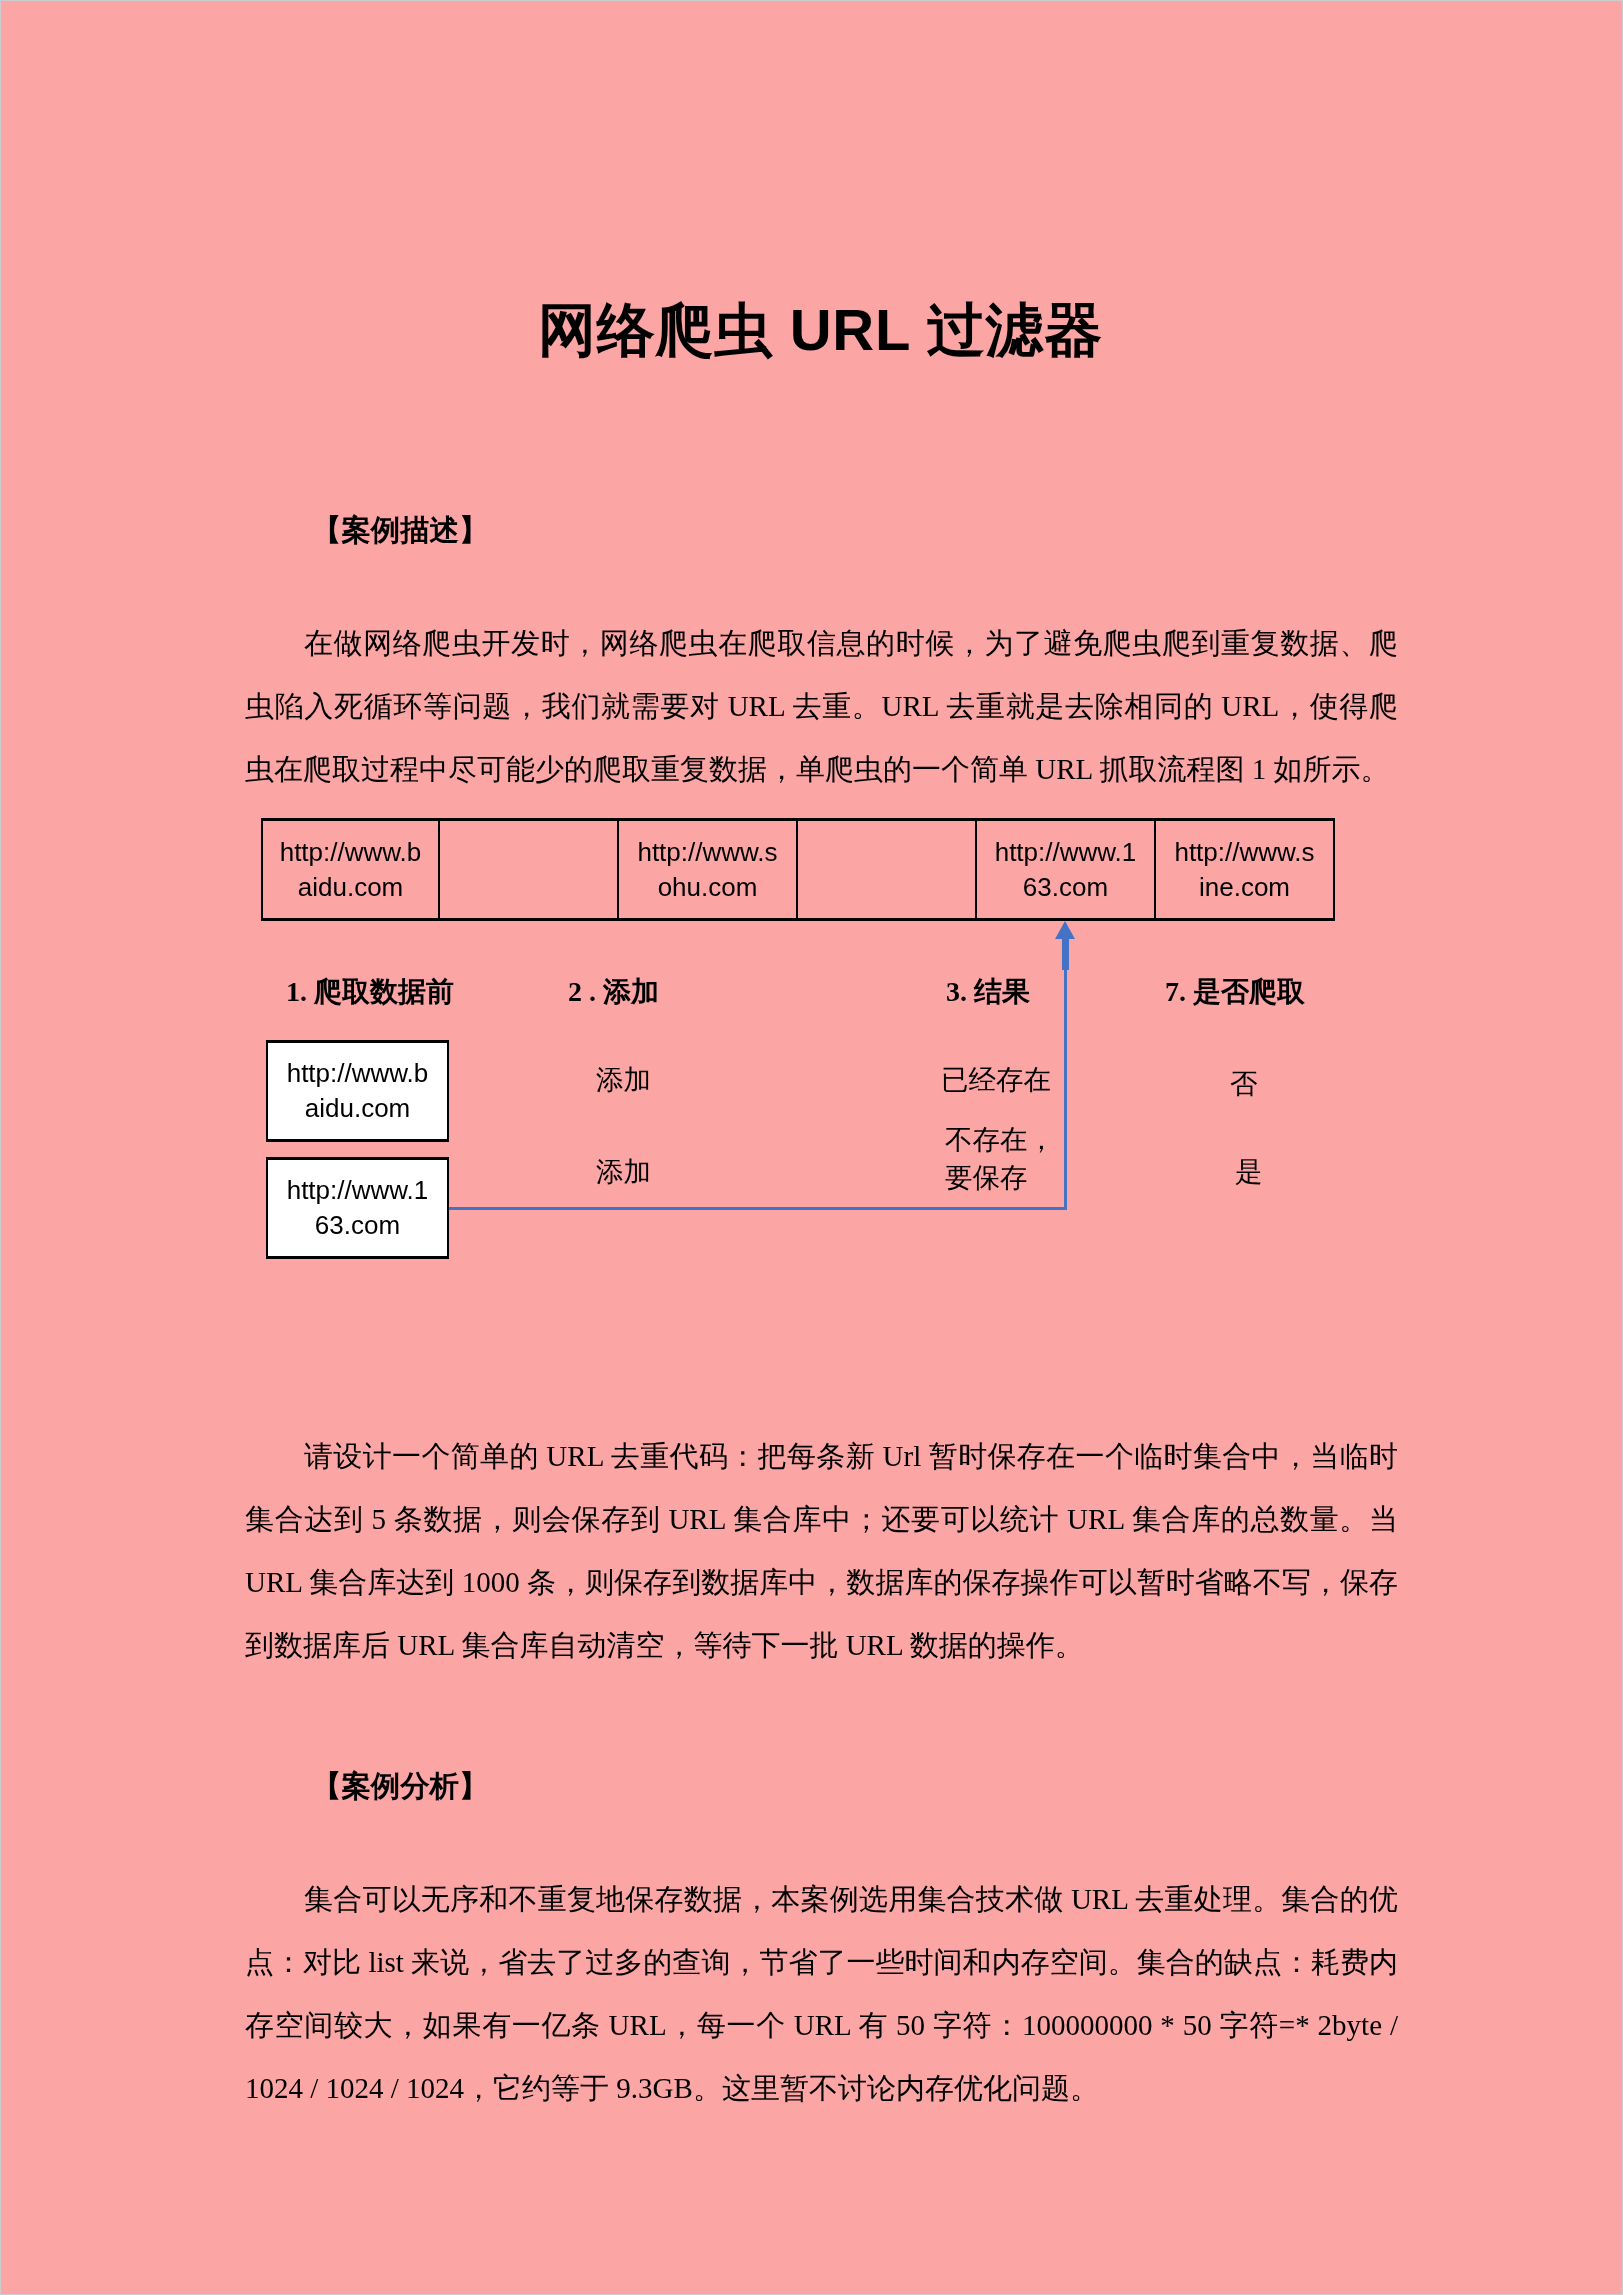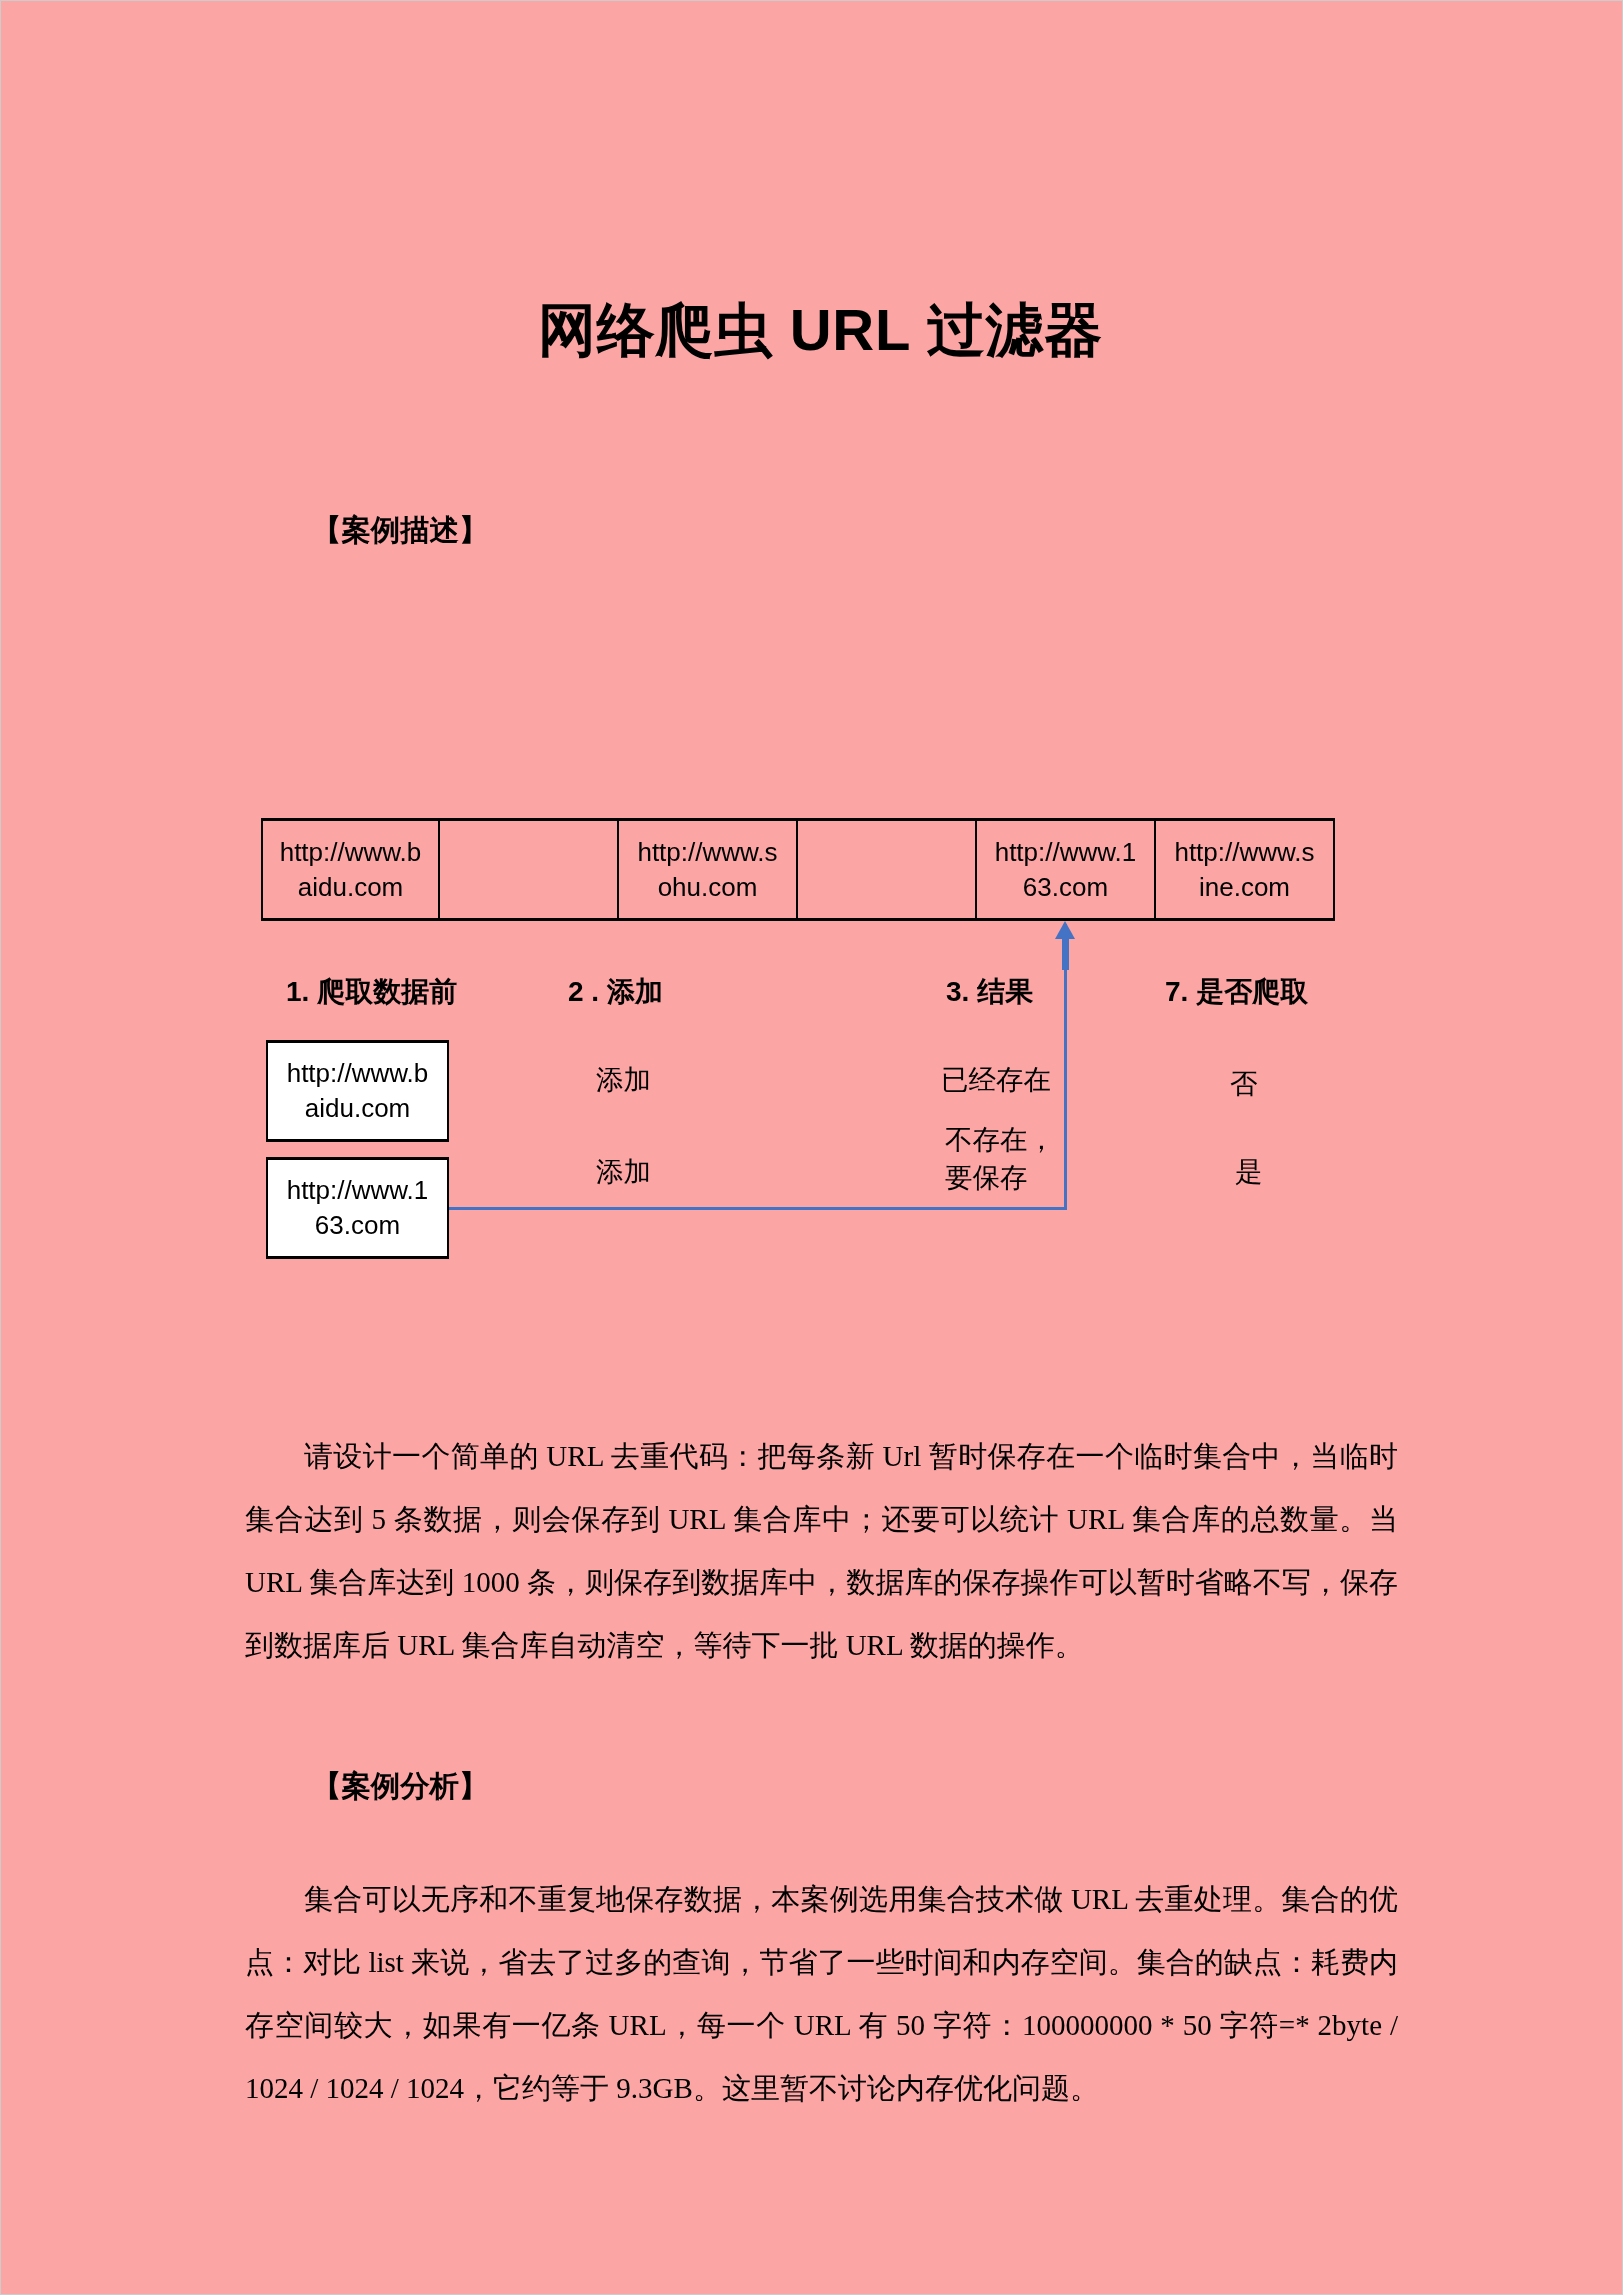"在做网络爬虫开发时，网络爬虫在爬取信息的时候，为了避免爬虫爬到重复数据、爬虫陷入" p.para { html: none -> <p>在做网络爬虫开发时，网络爬虫在爬取信息的时候，为了避免爬虫爬到重复数据、爬虫陷入死循环等问题，我们就需要对 URL 去重。URL 去重就是去除相同的 URL，使得爬虫在爬取过程中尽可能少的爬取重复数据，单爬虫的一个简单 URL 抓取流程图 1 如所示。</p> }
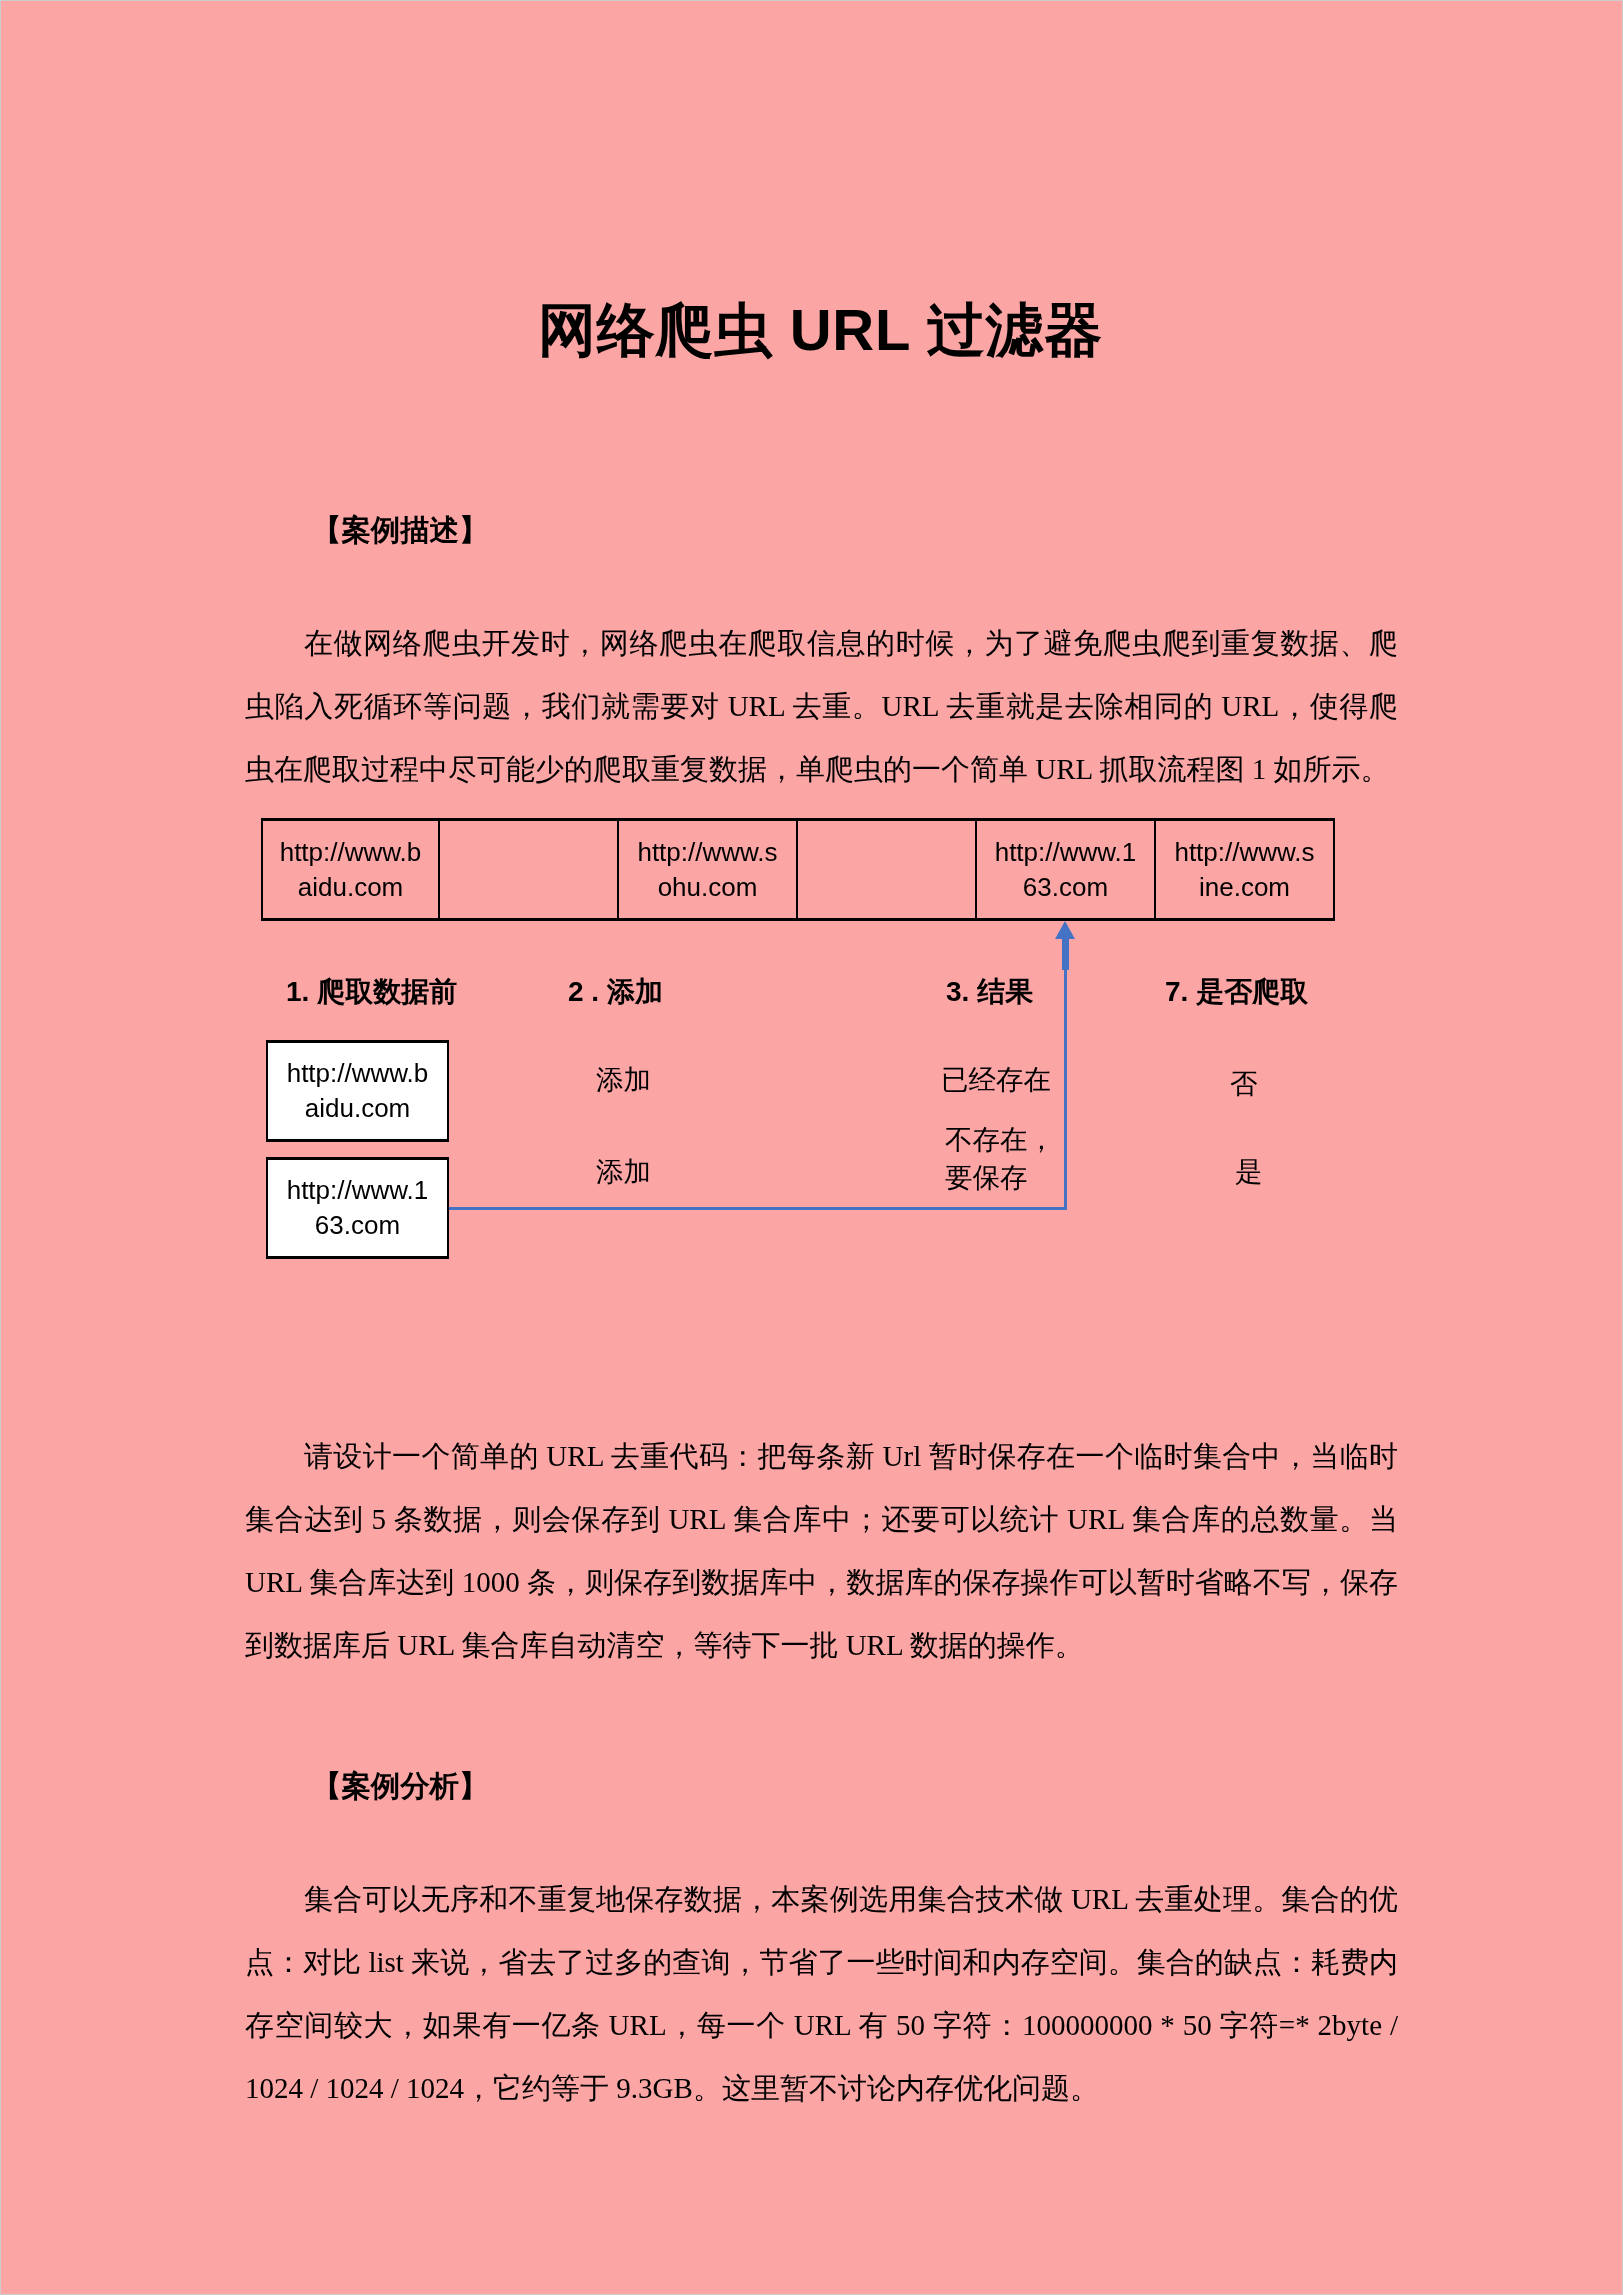"1. 爬取数据前" .step-label { font-family: Liberation Sans, sans-serif -> Liberation Serif, serif }
